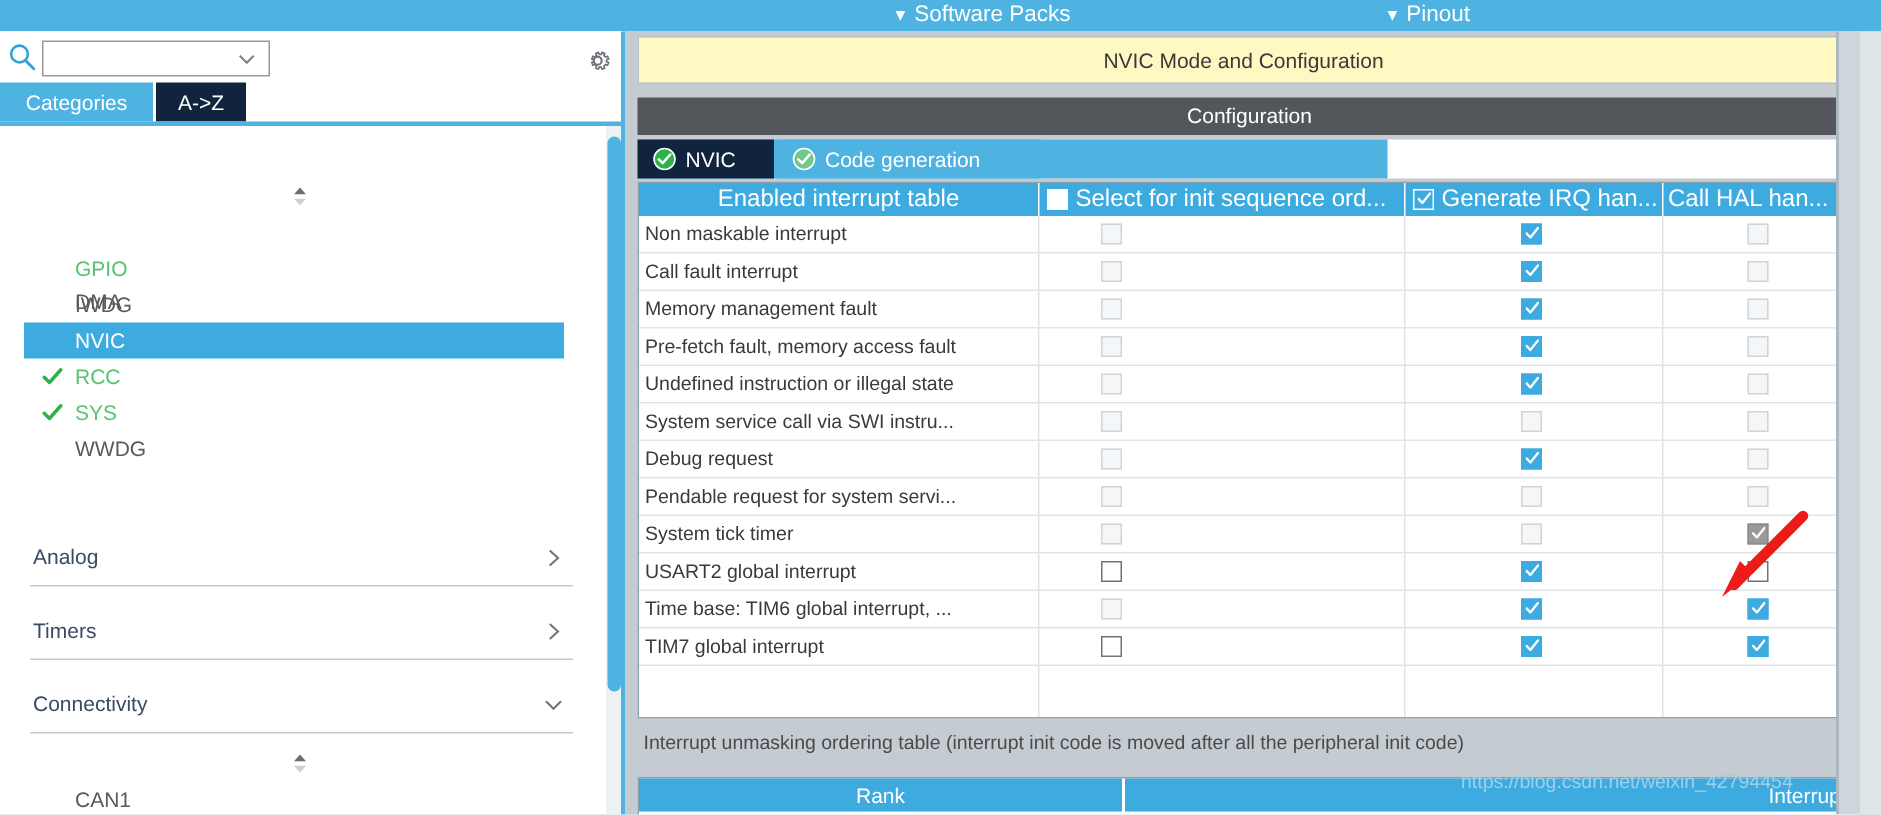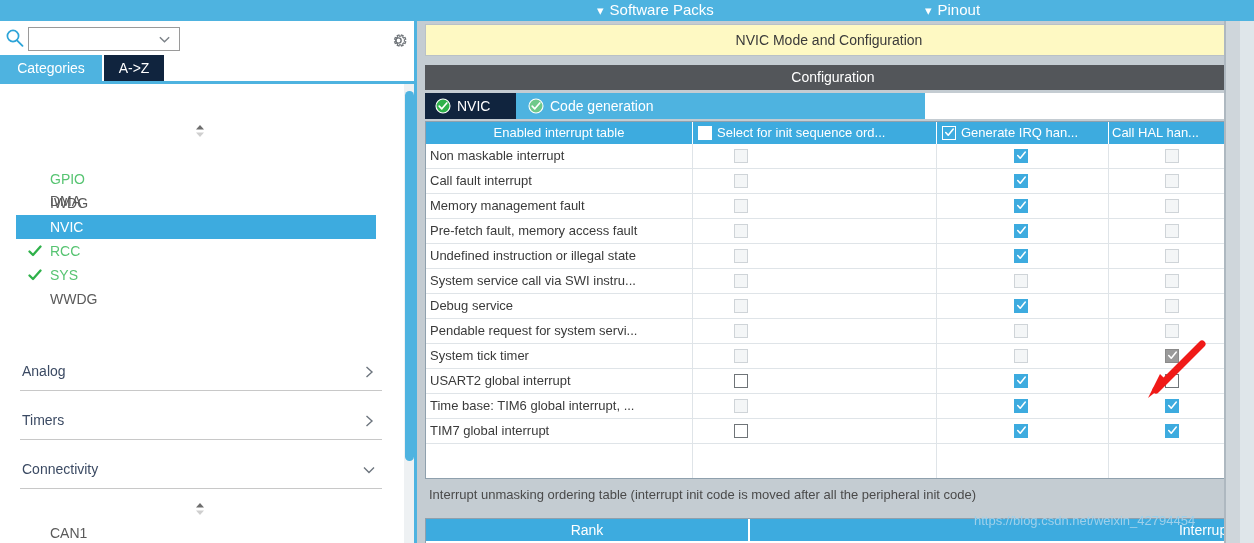"Enabled interrupt table" .th { font-size: 13px -> 16px }
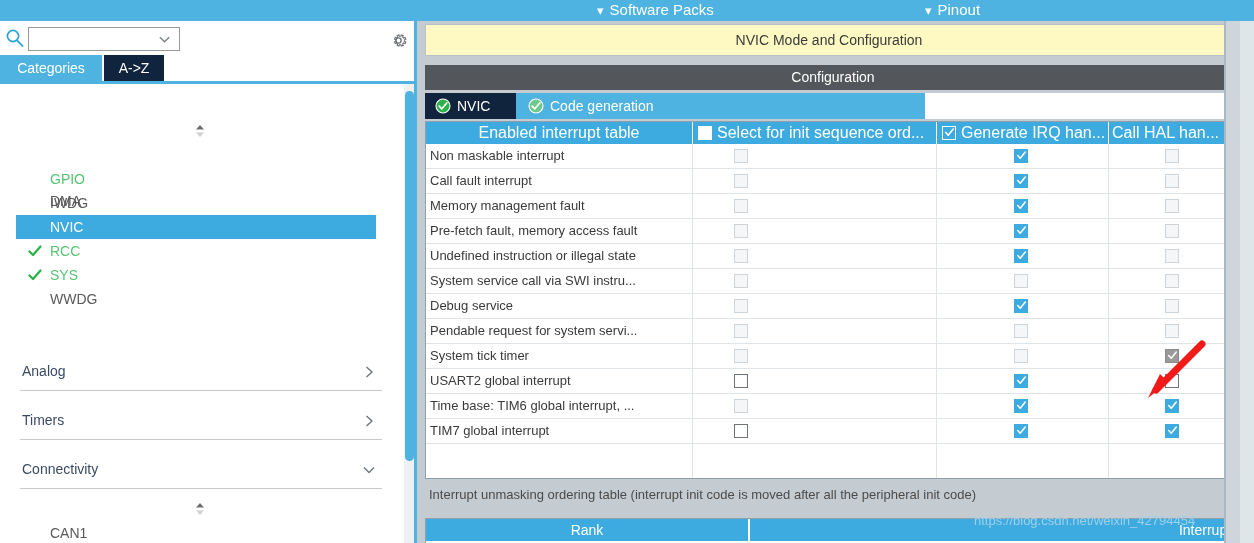"Debug service" div.tcell-name { text: service -> request }
